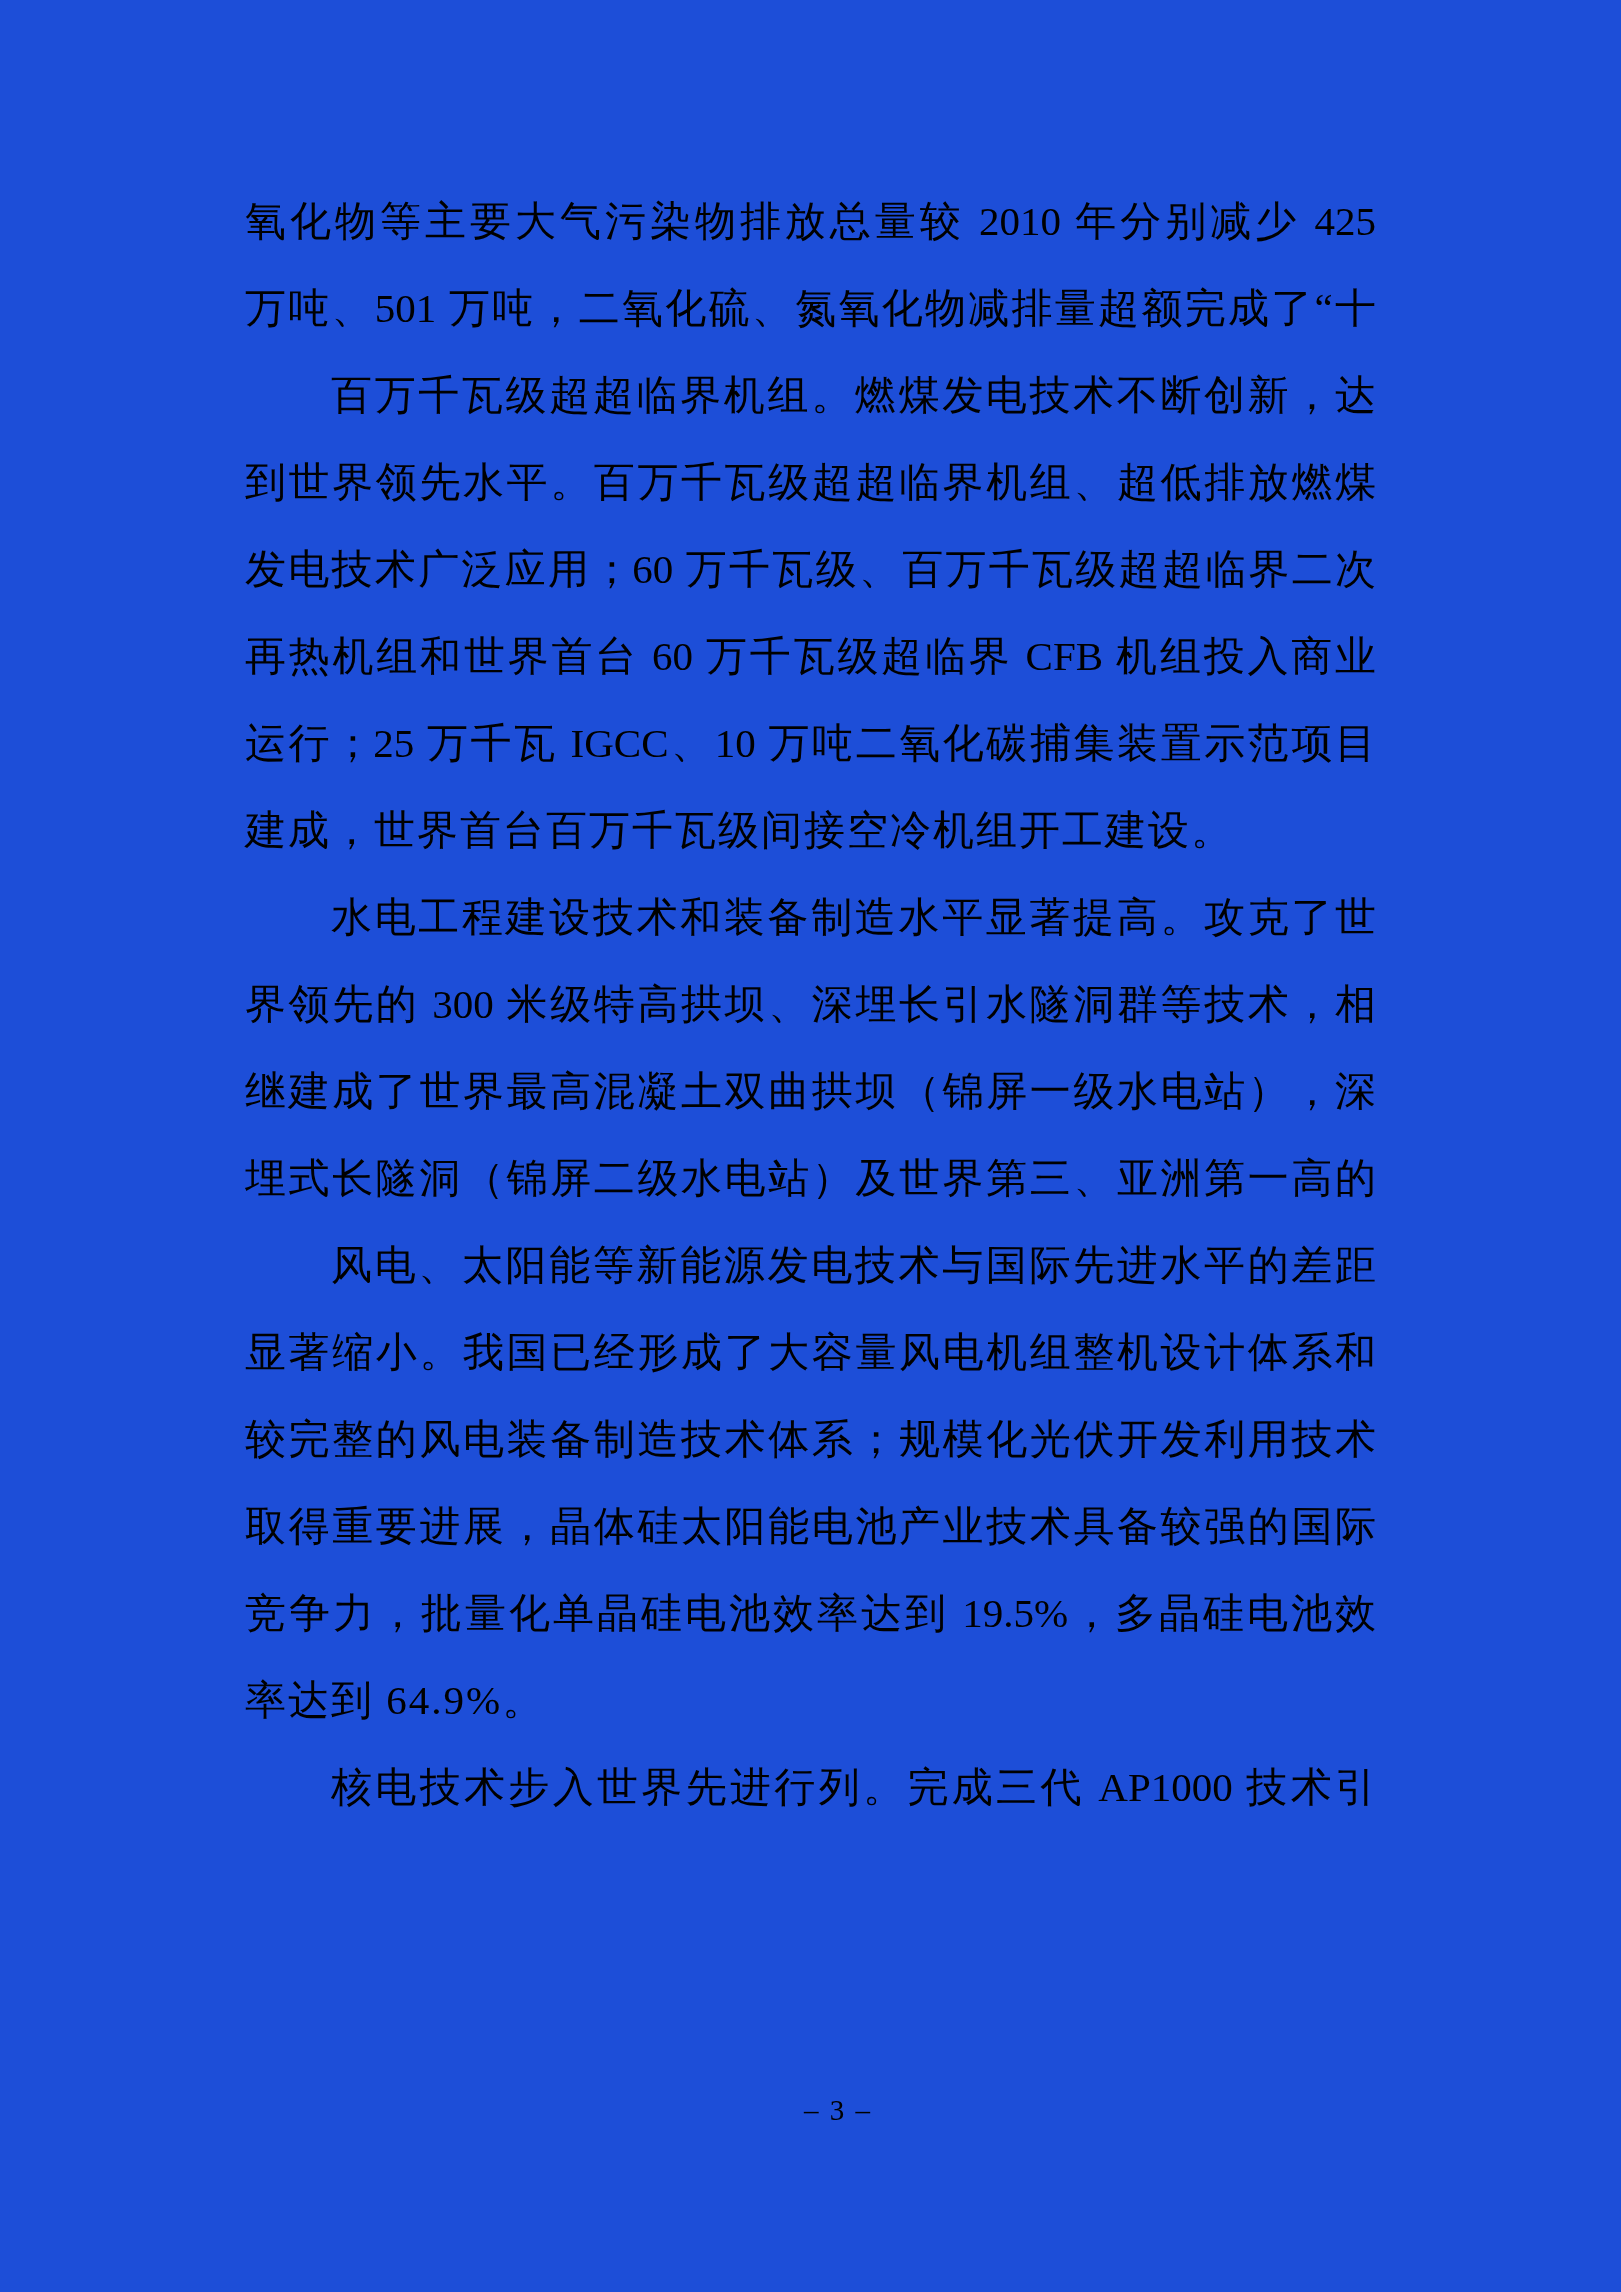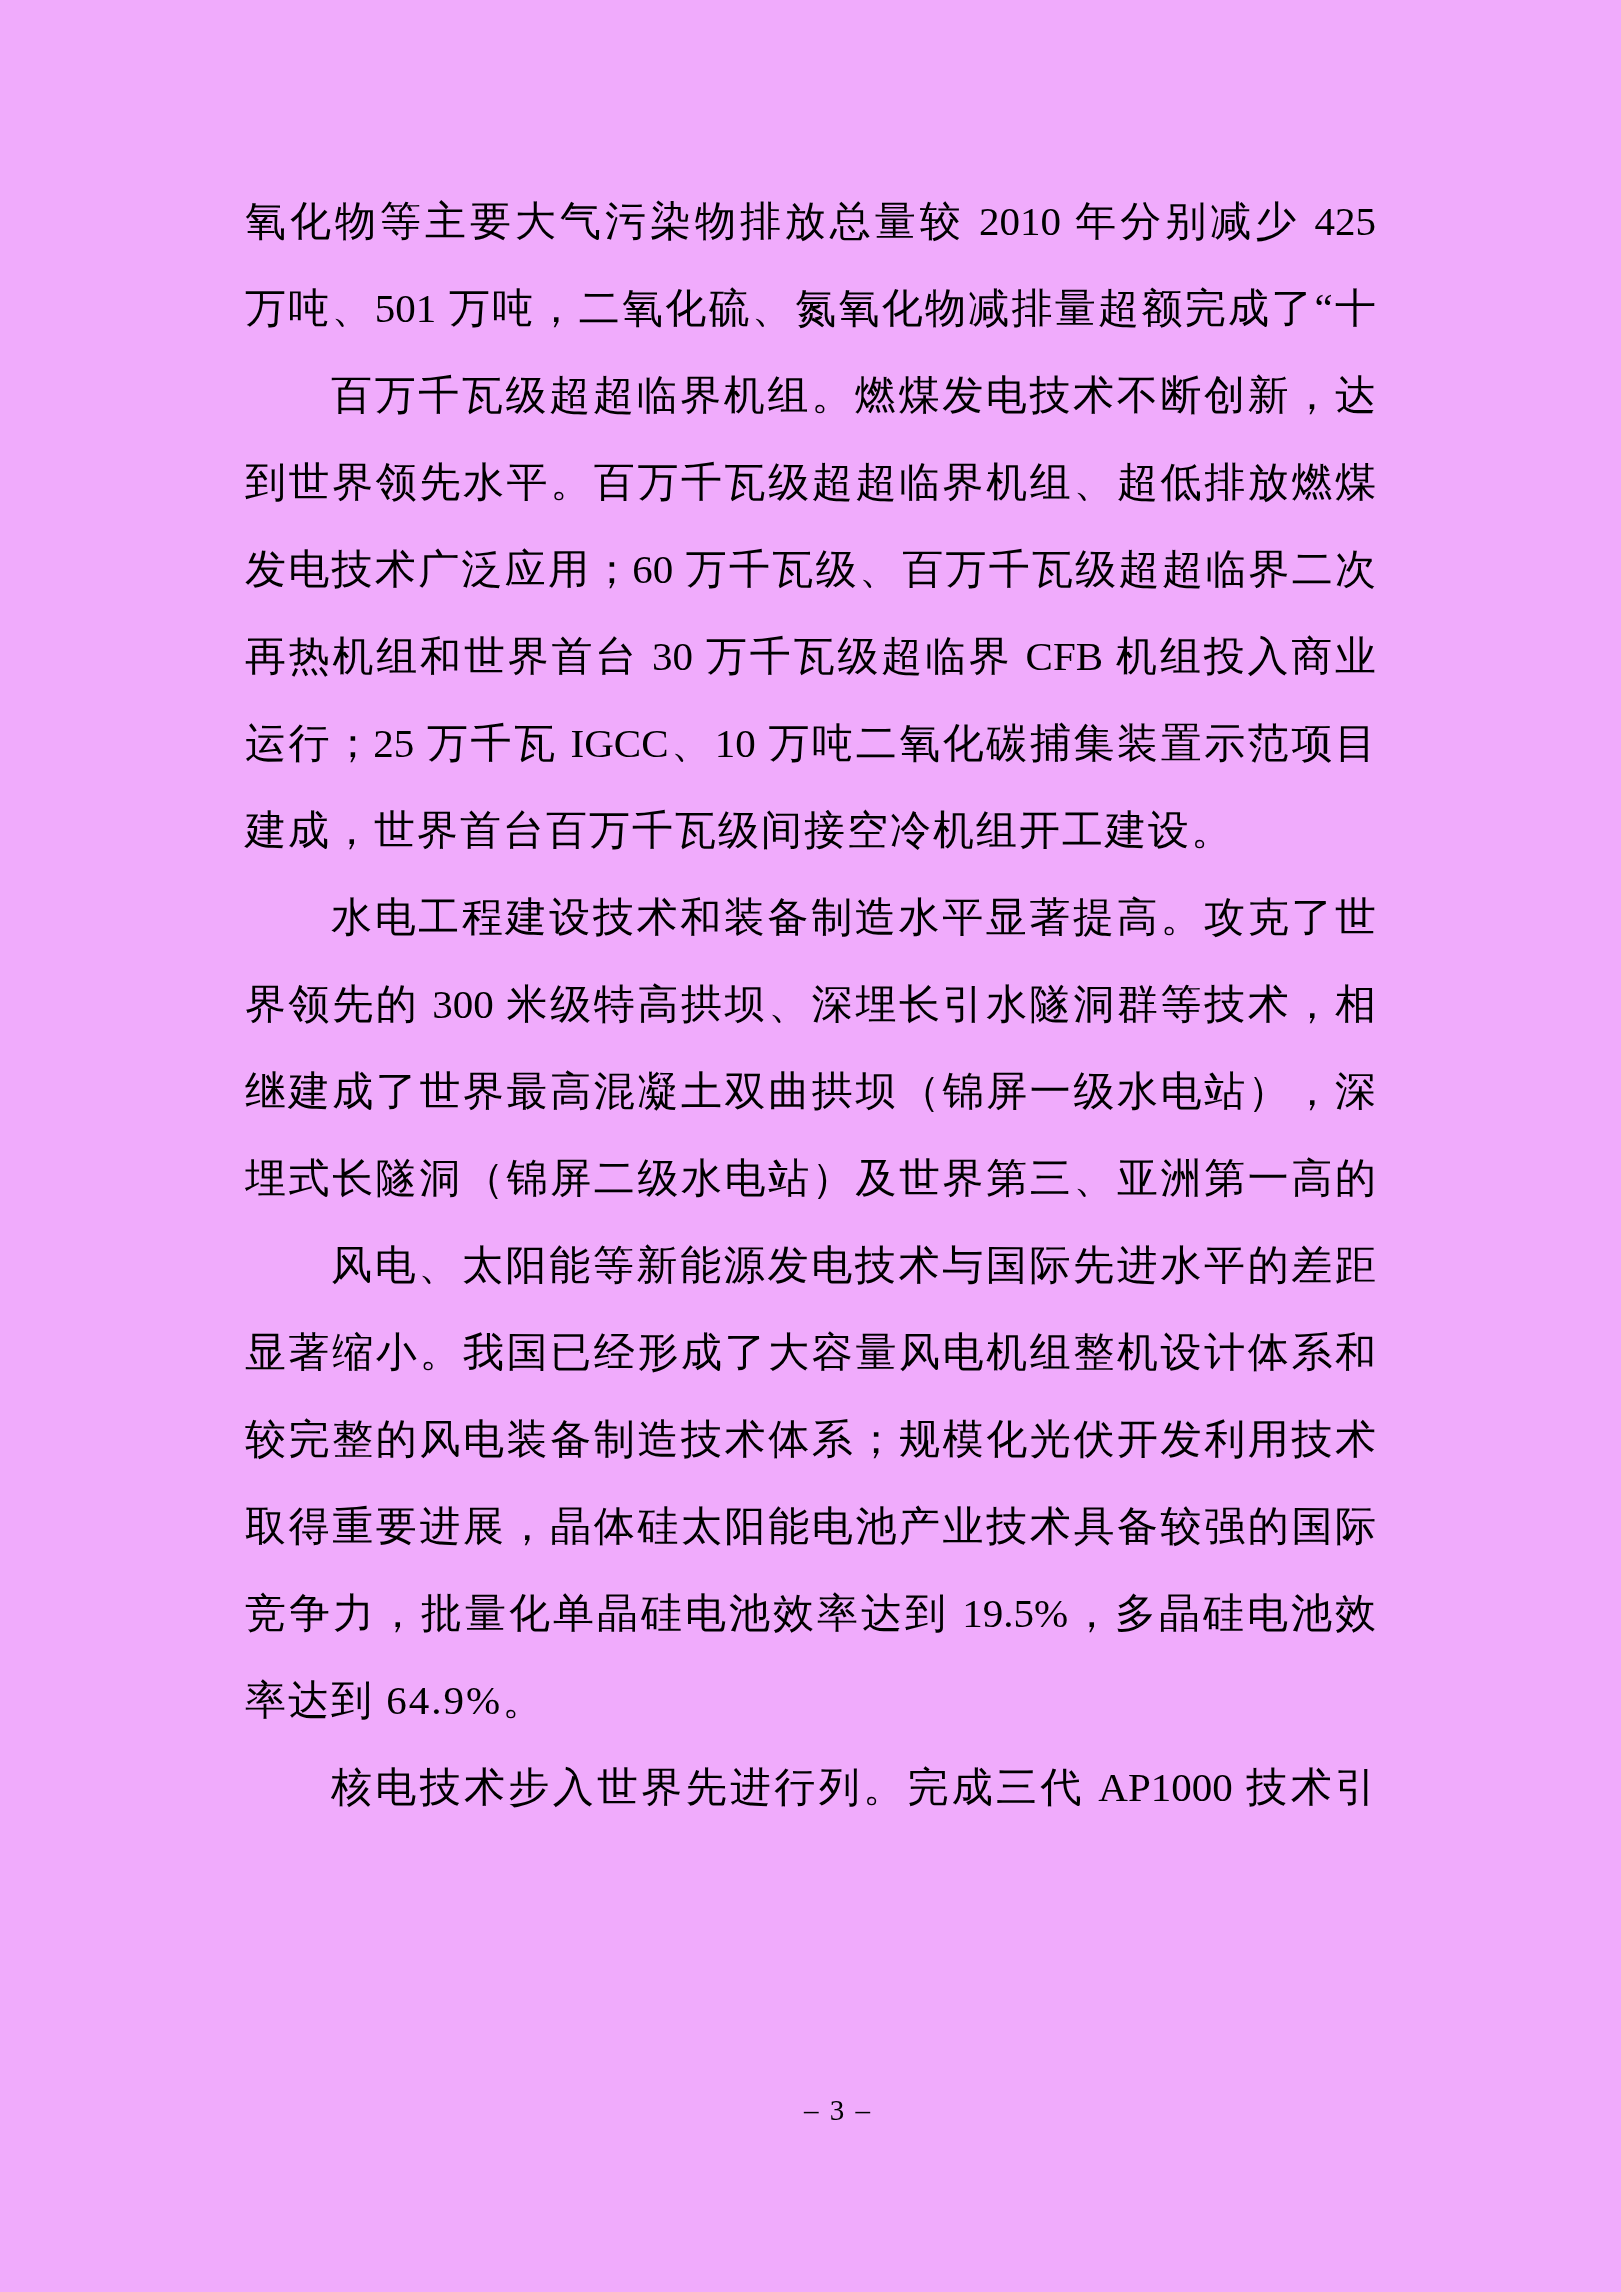"氧化物等主要大气污染物排放总量较 2010 年分别减少 425" .page { background: #f0abfc -> #1d4ed8 }
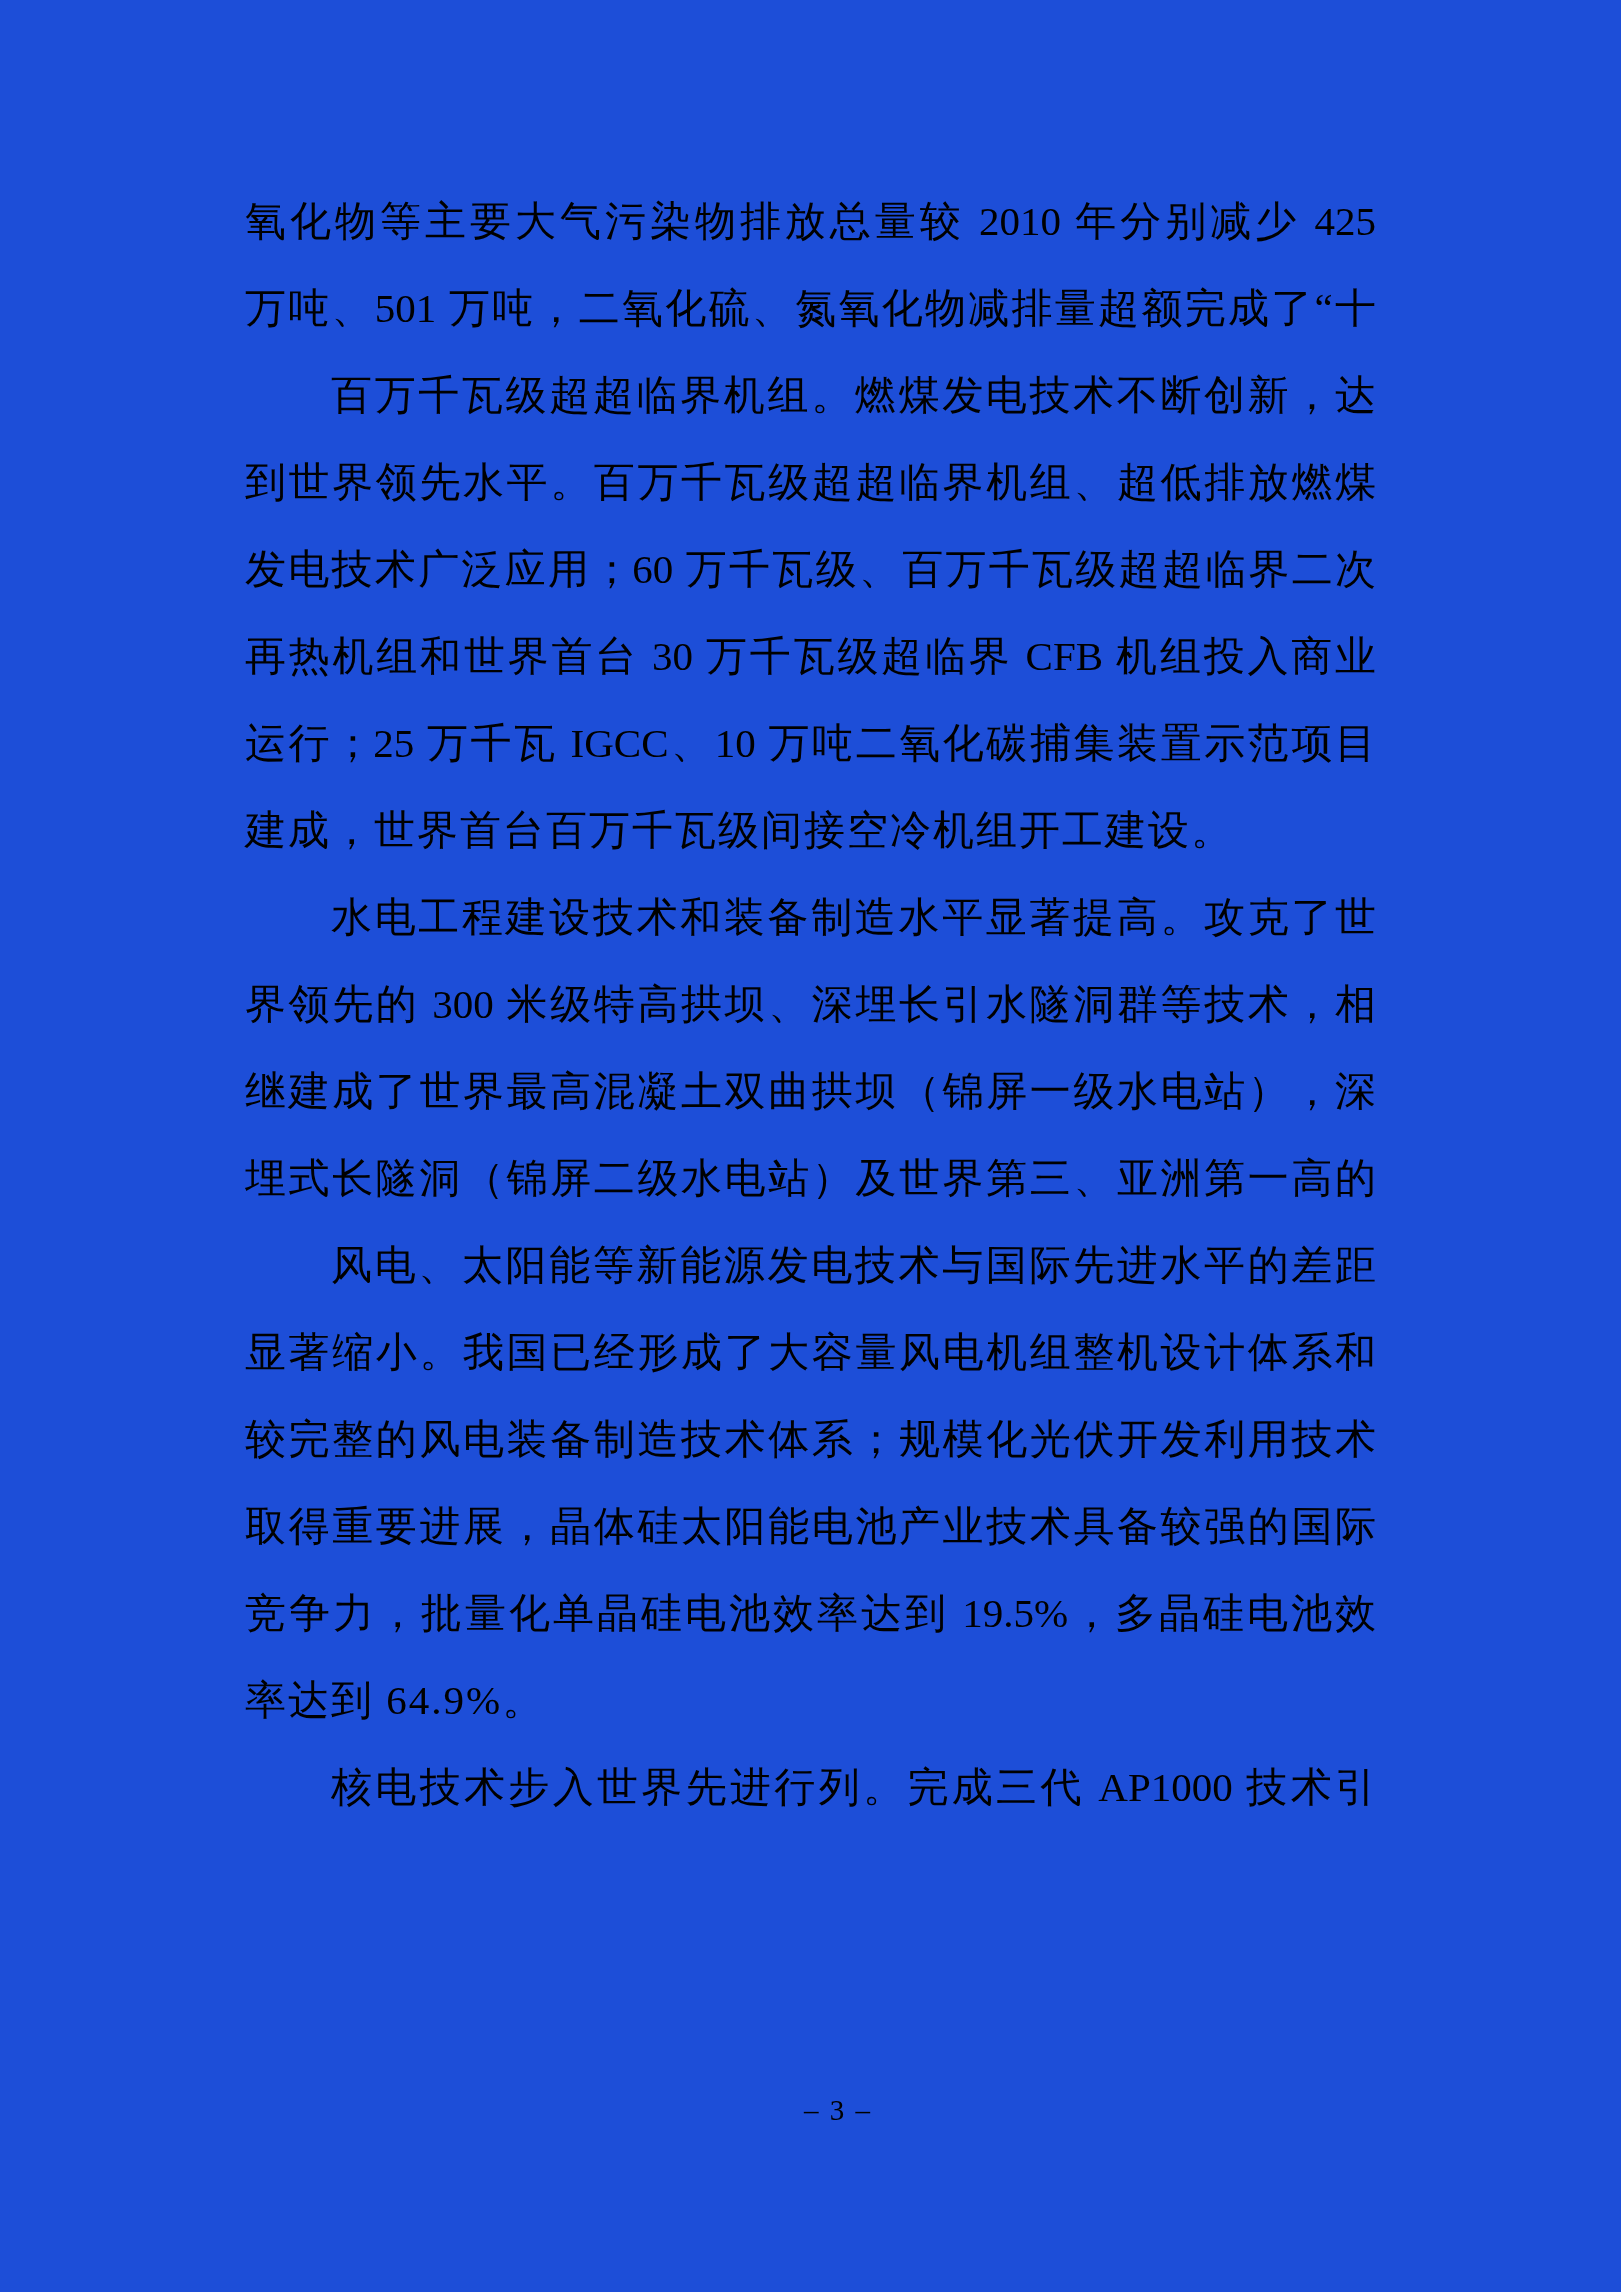"再热机组和世界首台 30 万千瓦级超临界 CFB 机组投入商业" div.line { text: 30 -> 60 }
